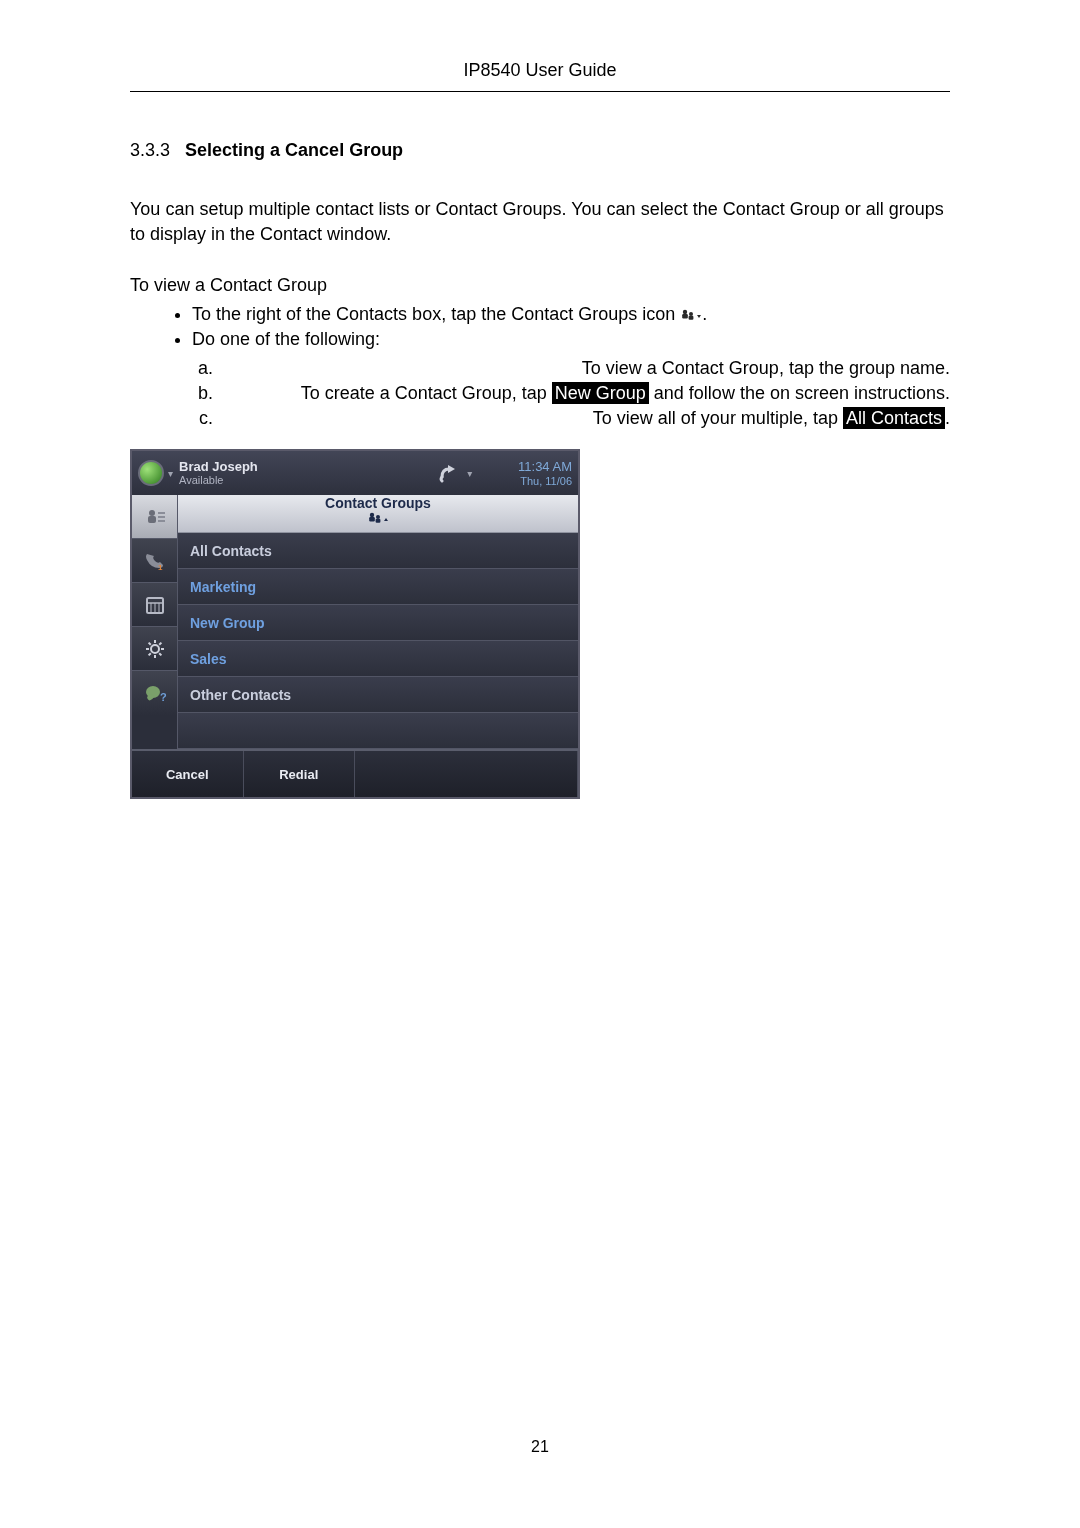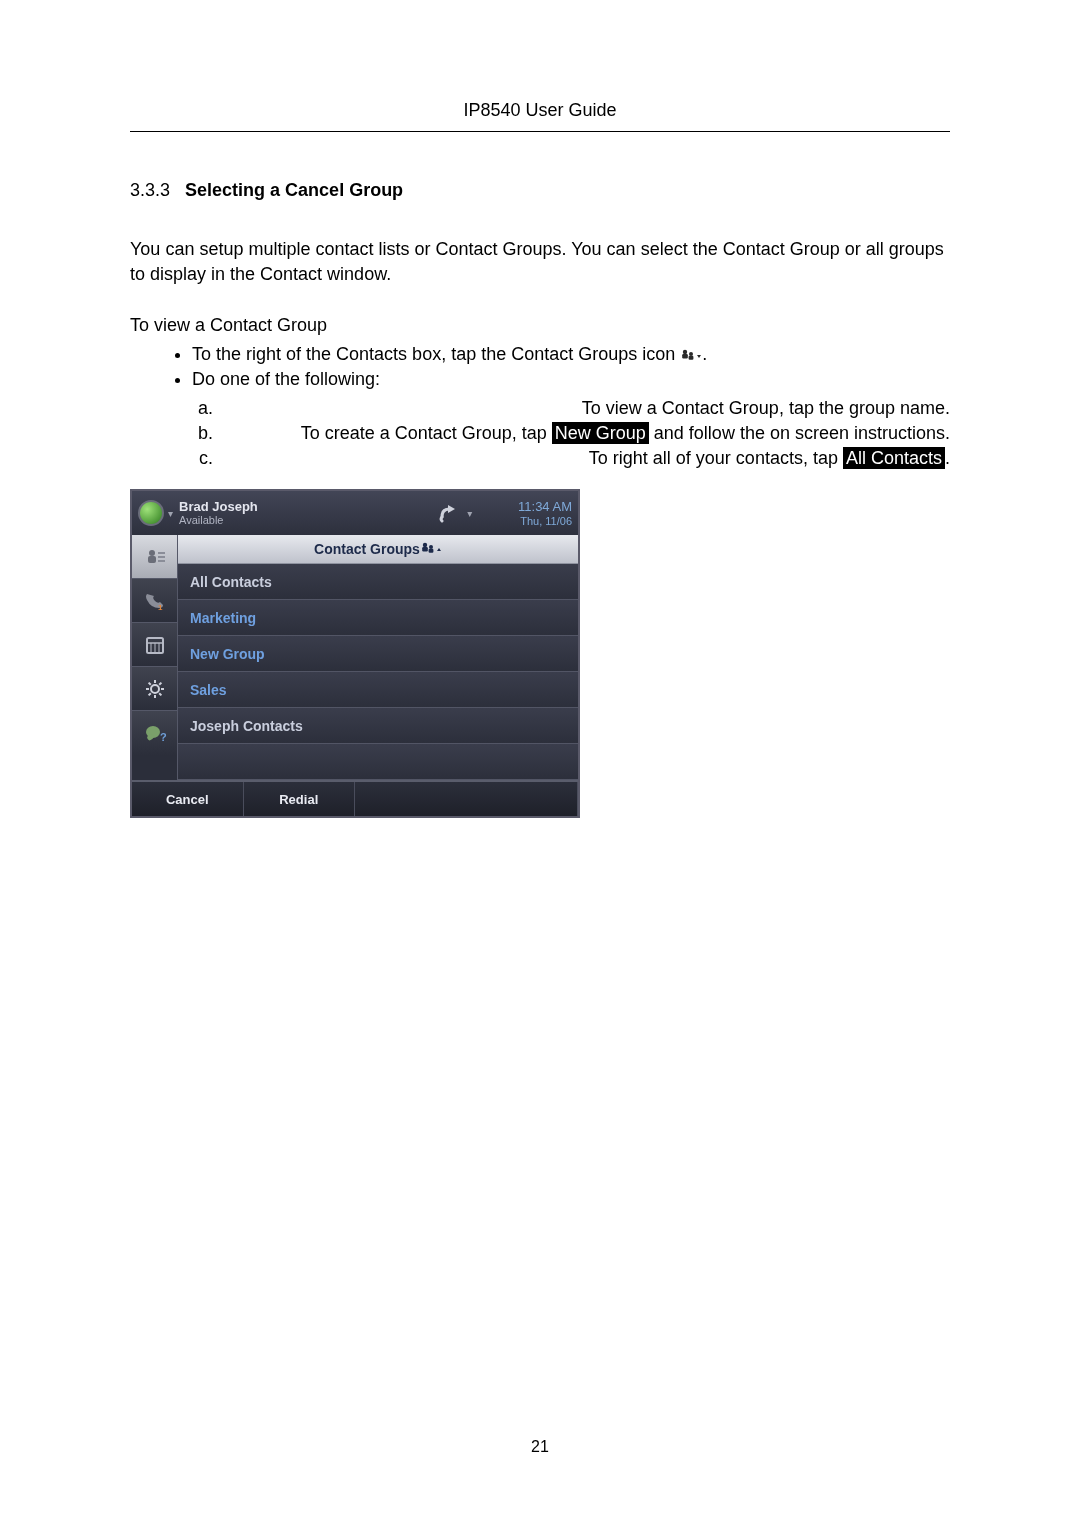"IP8540 User Guide" .page { padding: 100px 130px 60px 130px -> 60px 130px 60px 130px }
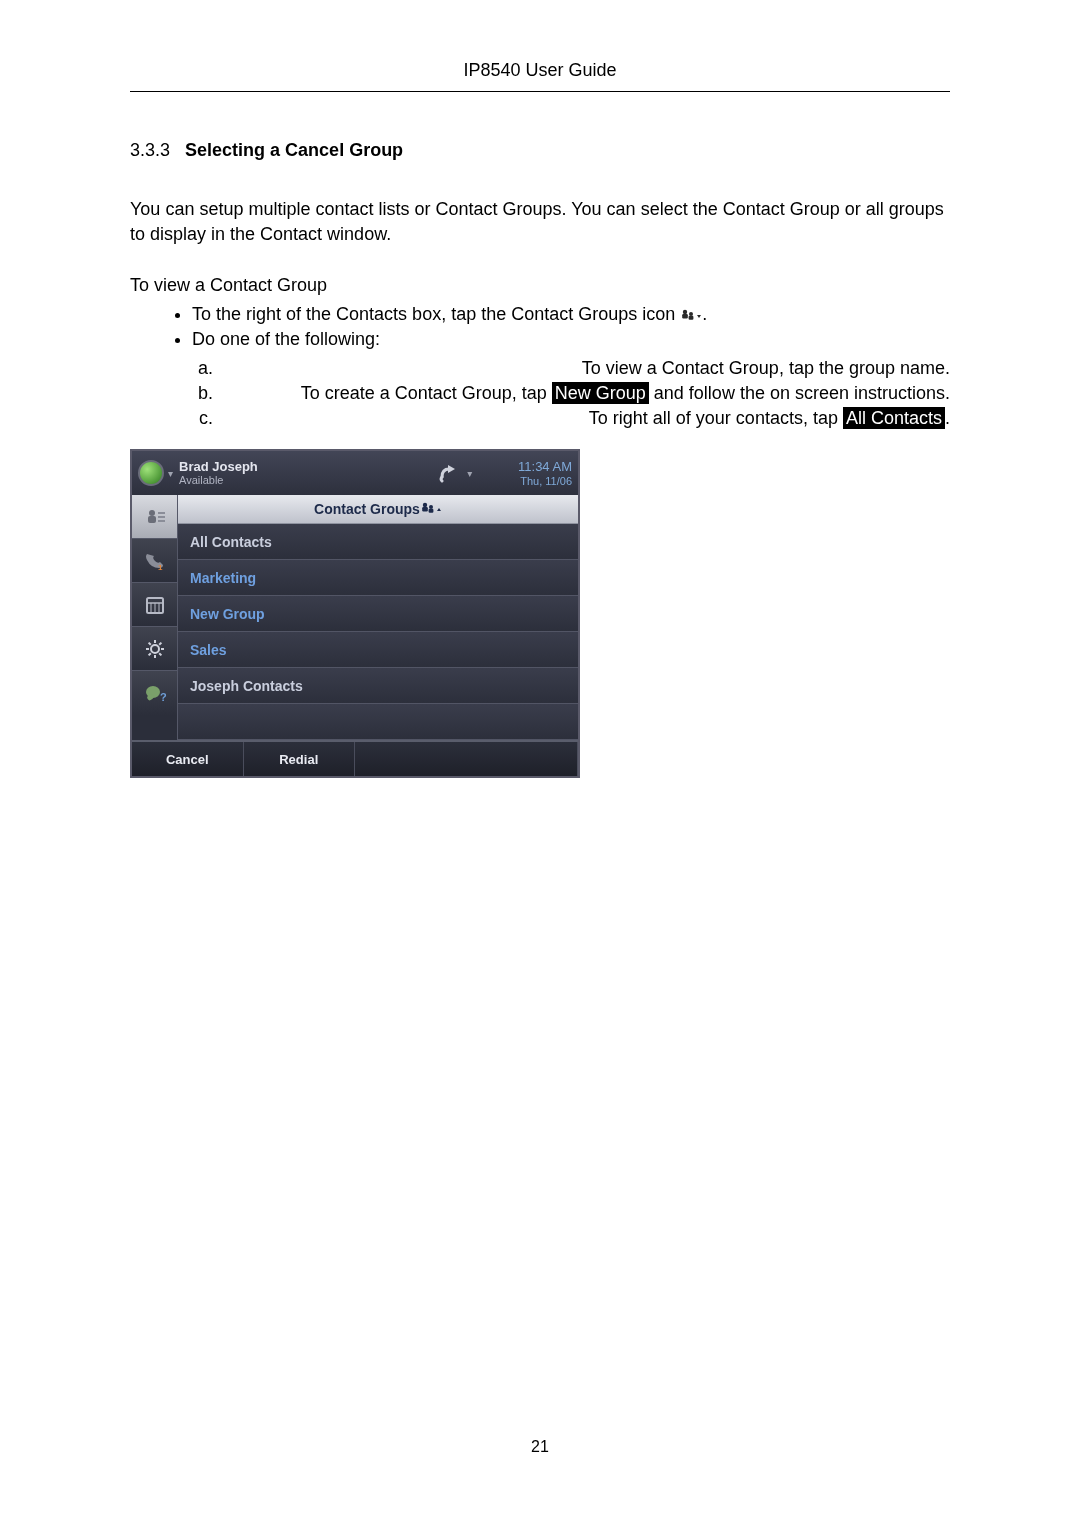"To right all of your" span { text: right all of your contacts -> view all of your multiple }
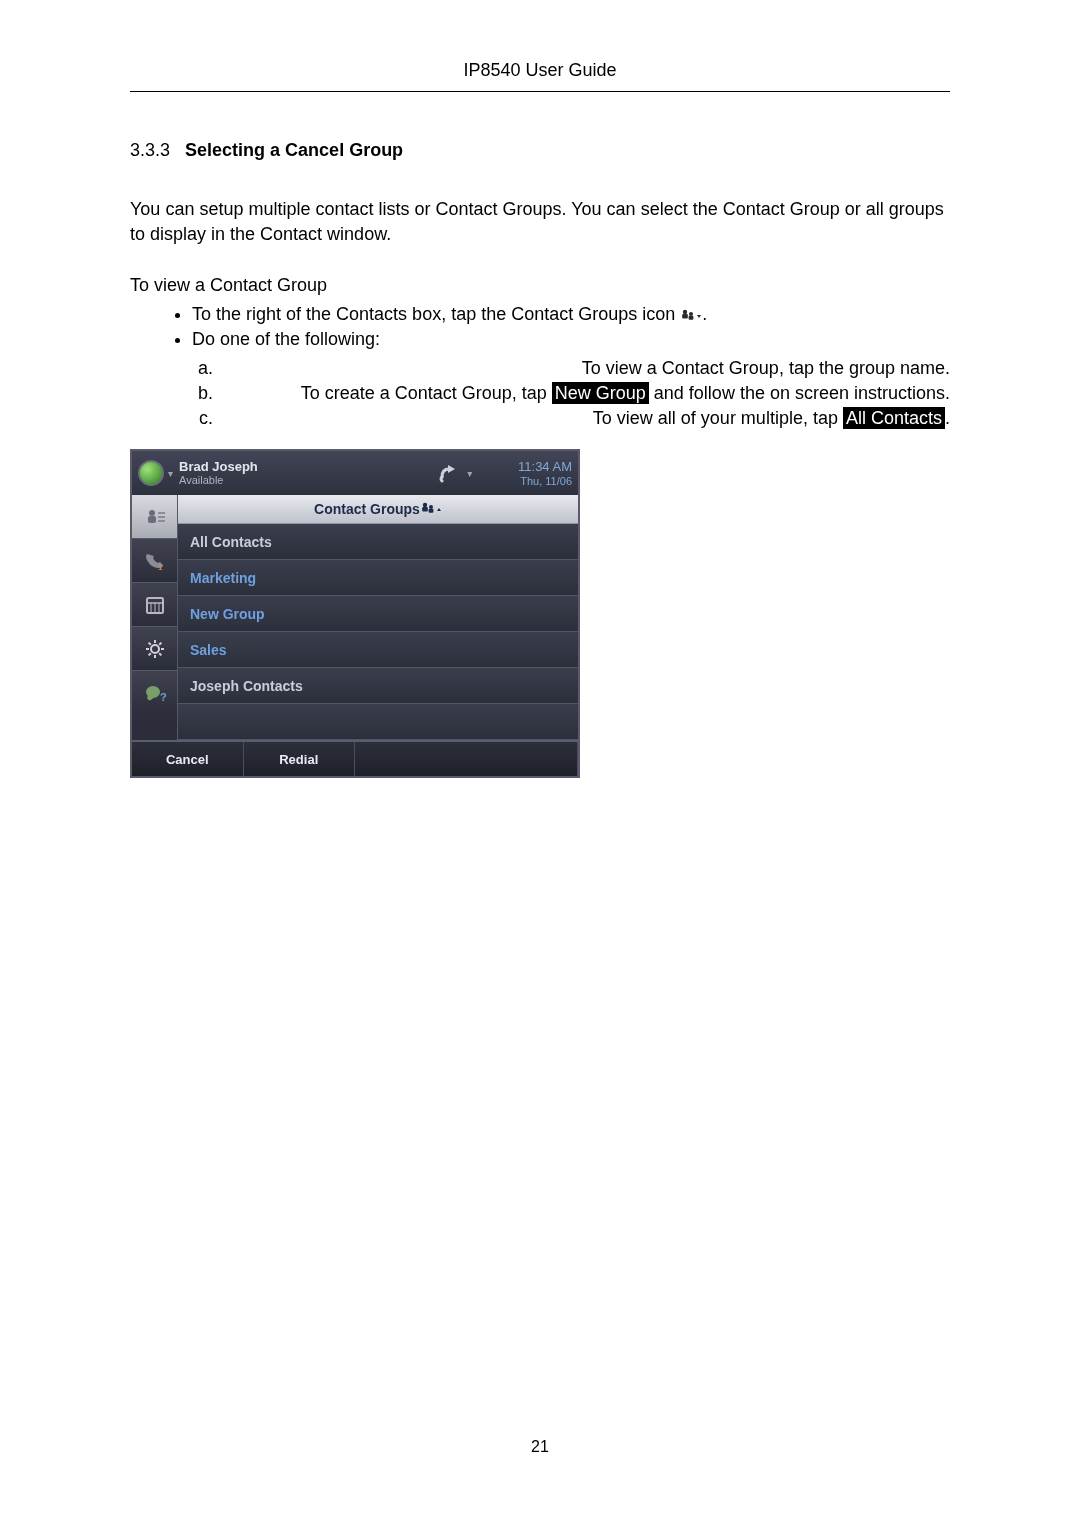"Contact Groups" .content-header { flex-direction: none -> column; height: 29px -> 38px; justify-content: center -> flex-start }
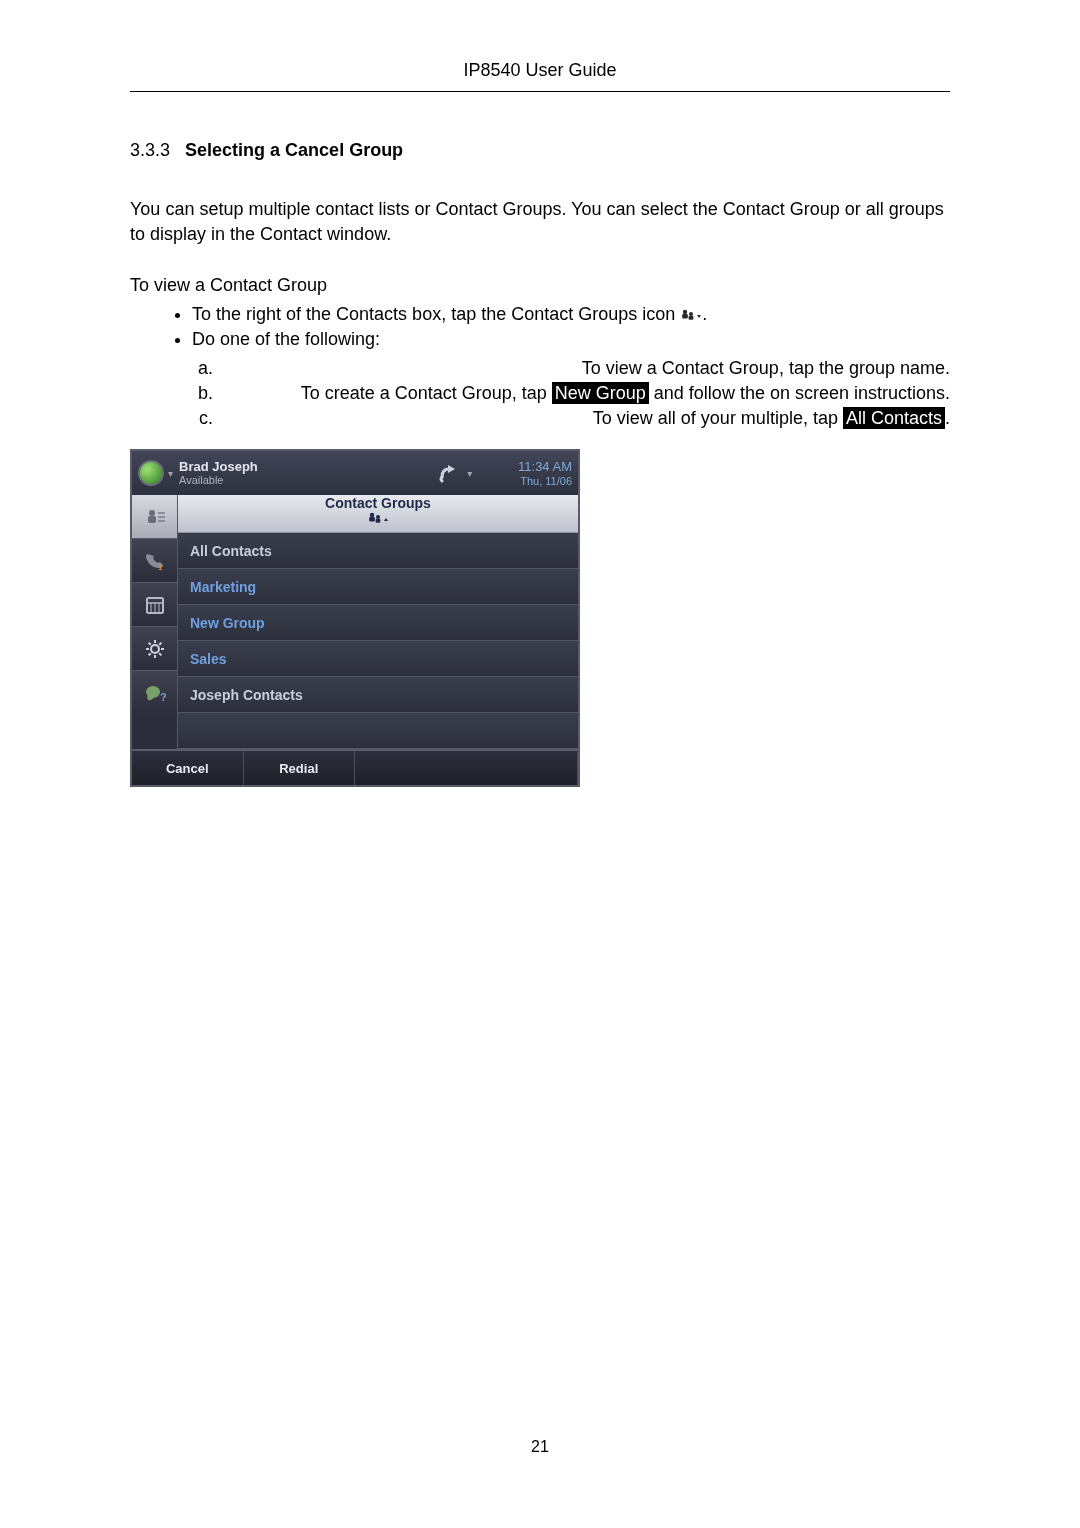"Joseph Contacts" div.list-row { text: Joseph -> Other }
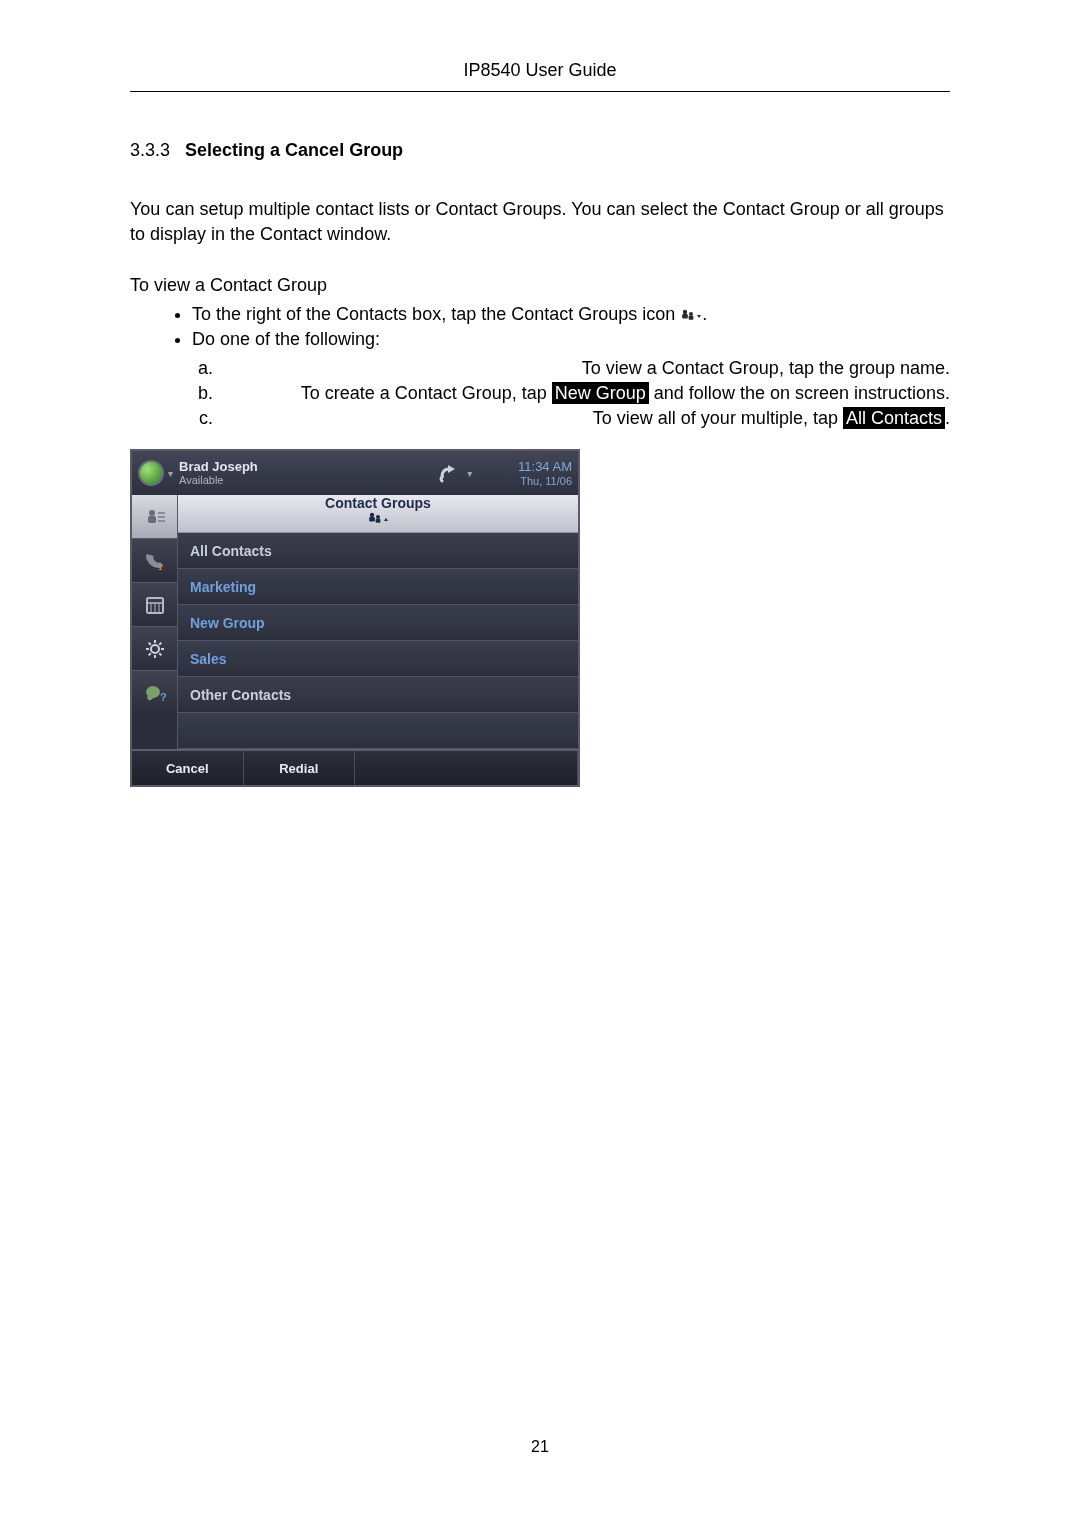"Cancel" .soft-keys { height: 36px -> 48px }
